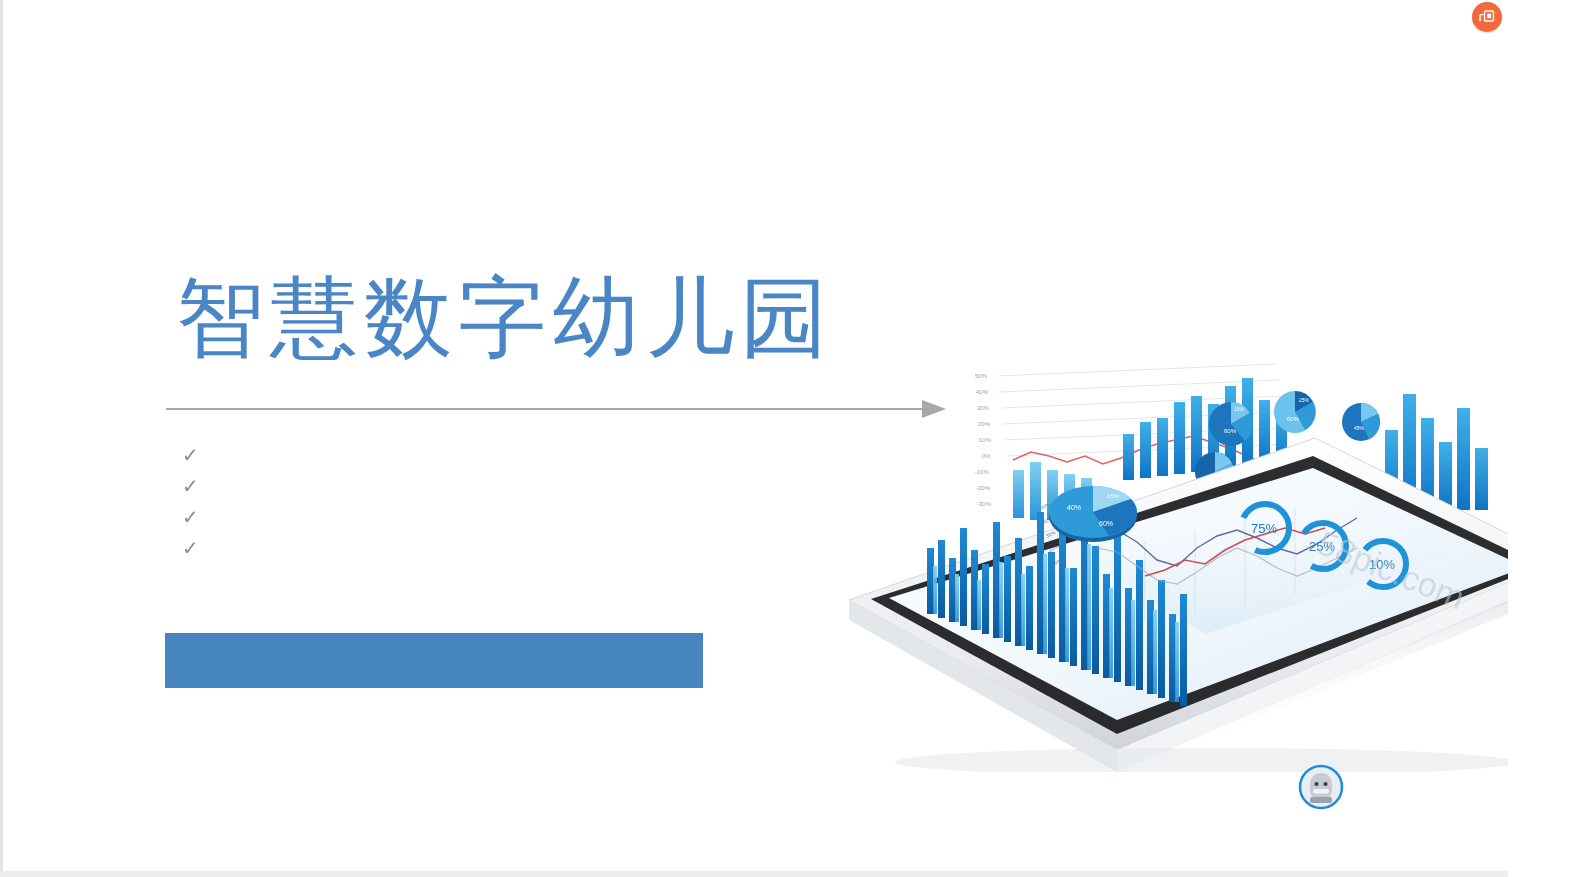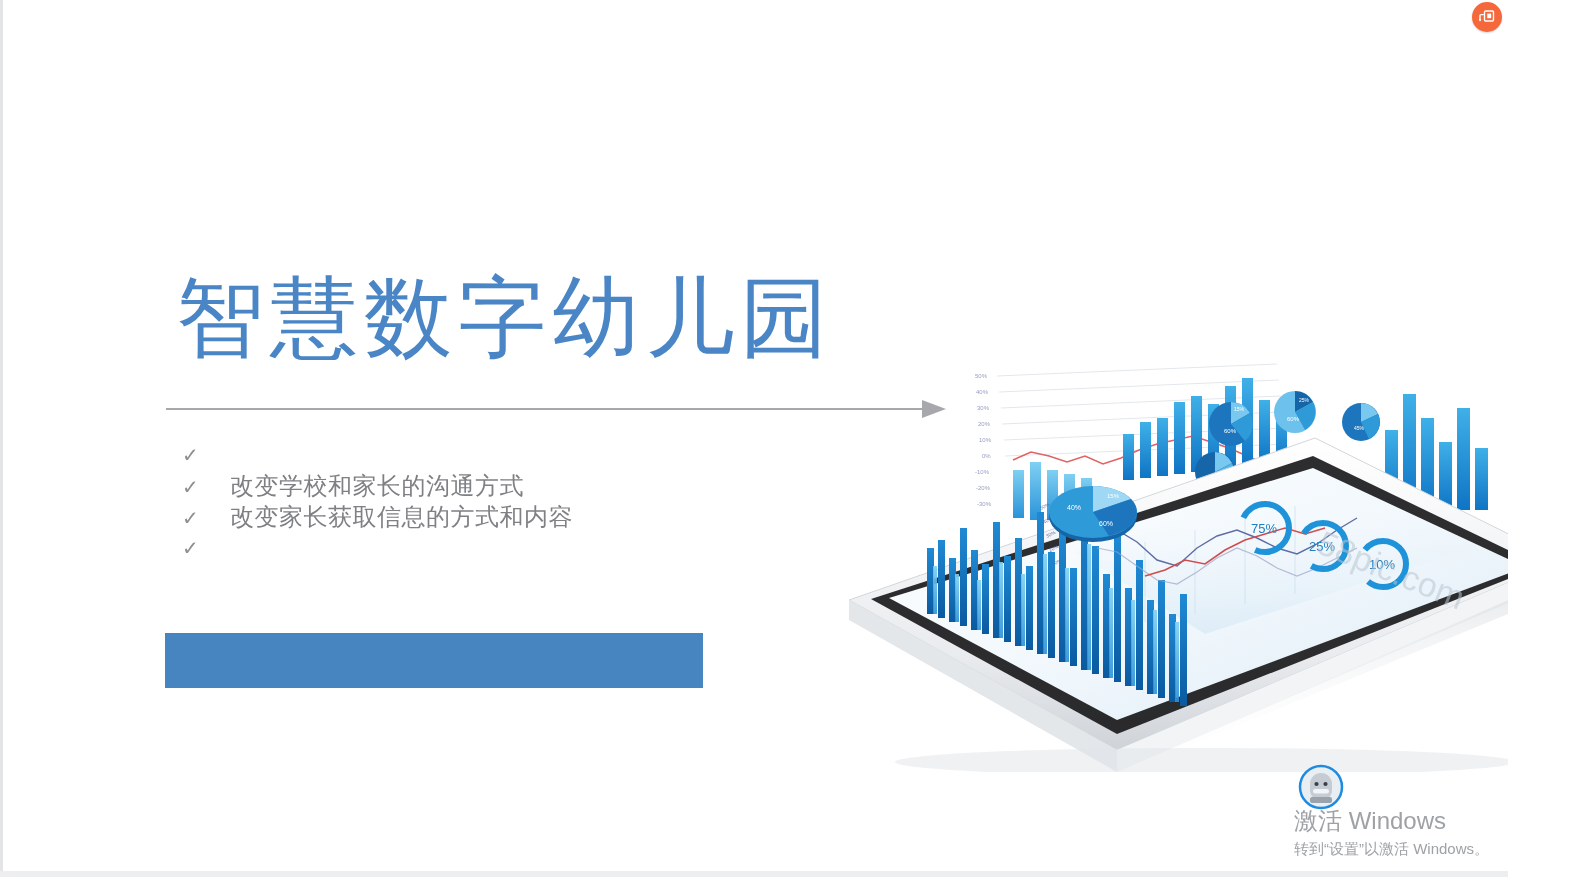"改变学校和家长的沟通方式" span.bullet-text { html: <span>改变学校和家长的沟通方式</span> -> none }
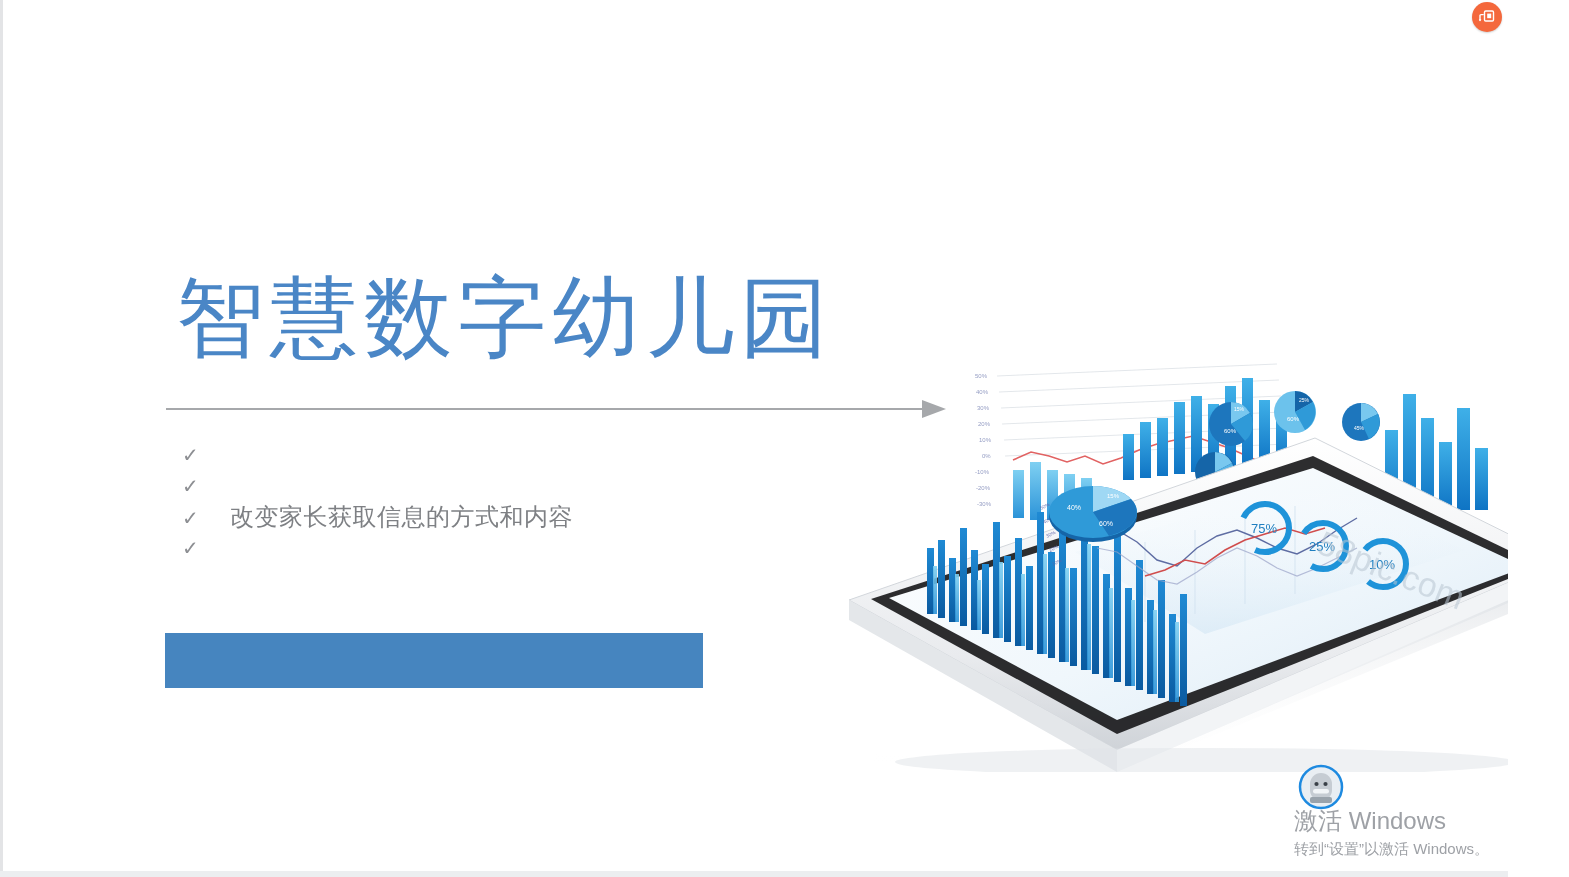"改变家长获取信息的方式和内容" span.bullet-text { html: <span>改变家长获取信息的方式和内容</span> -> none }
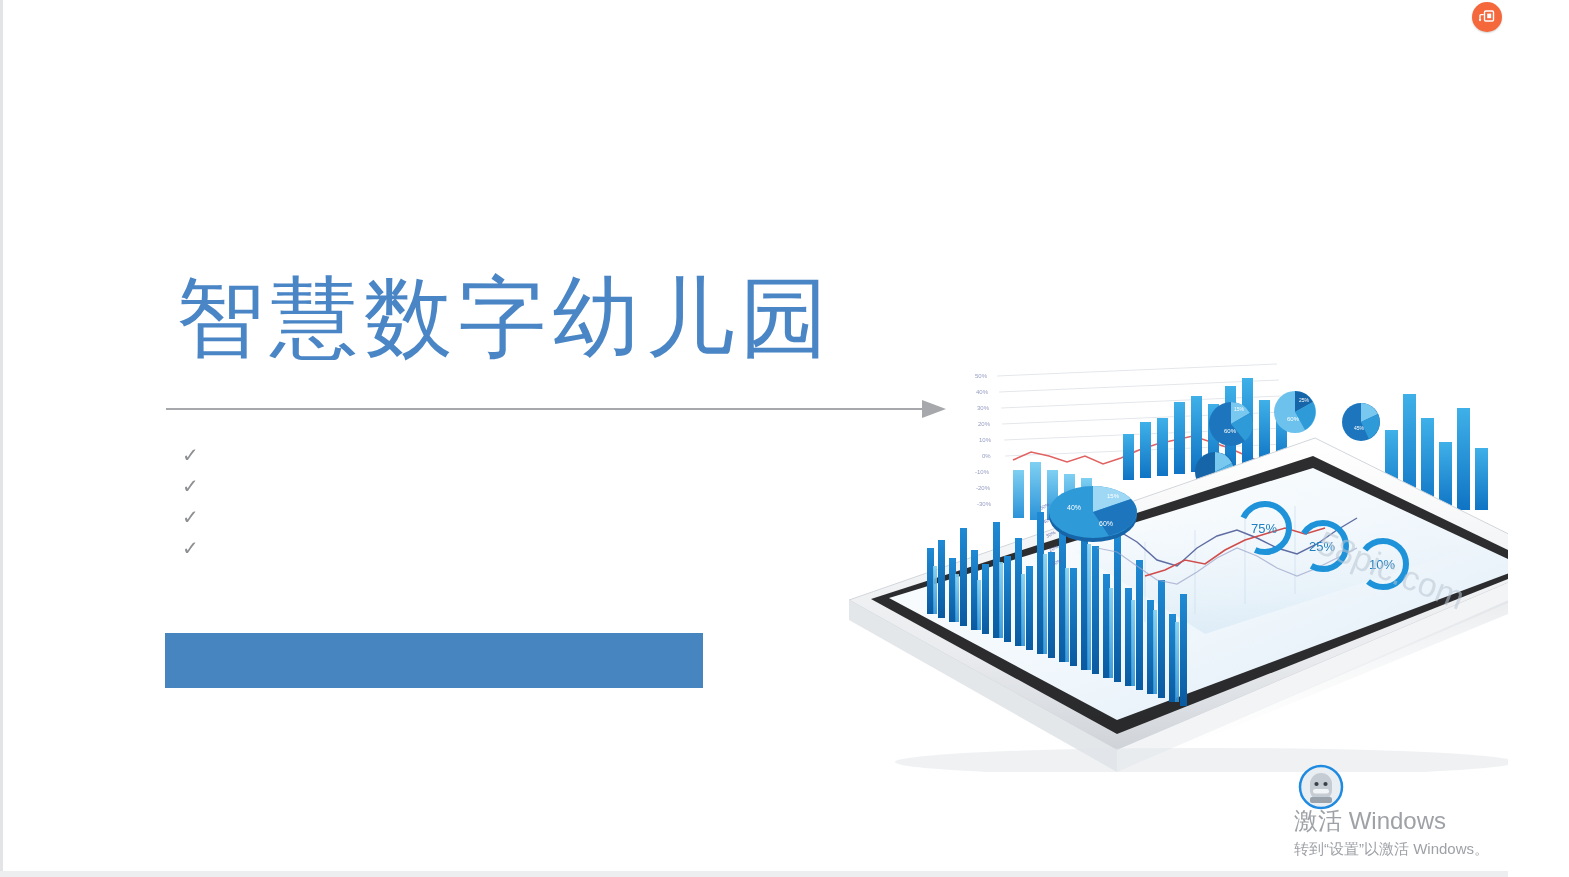"激活 Windows" div { html: <div> <div>激活 Windows</div> <div>转到“设置”以激活 Windows。</div> </div> -> none }
